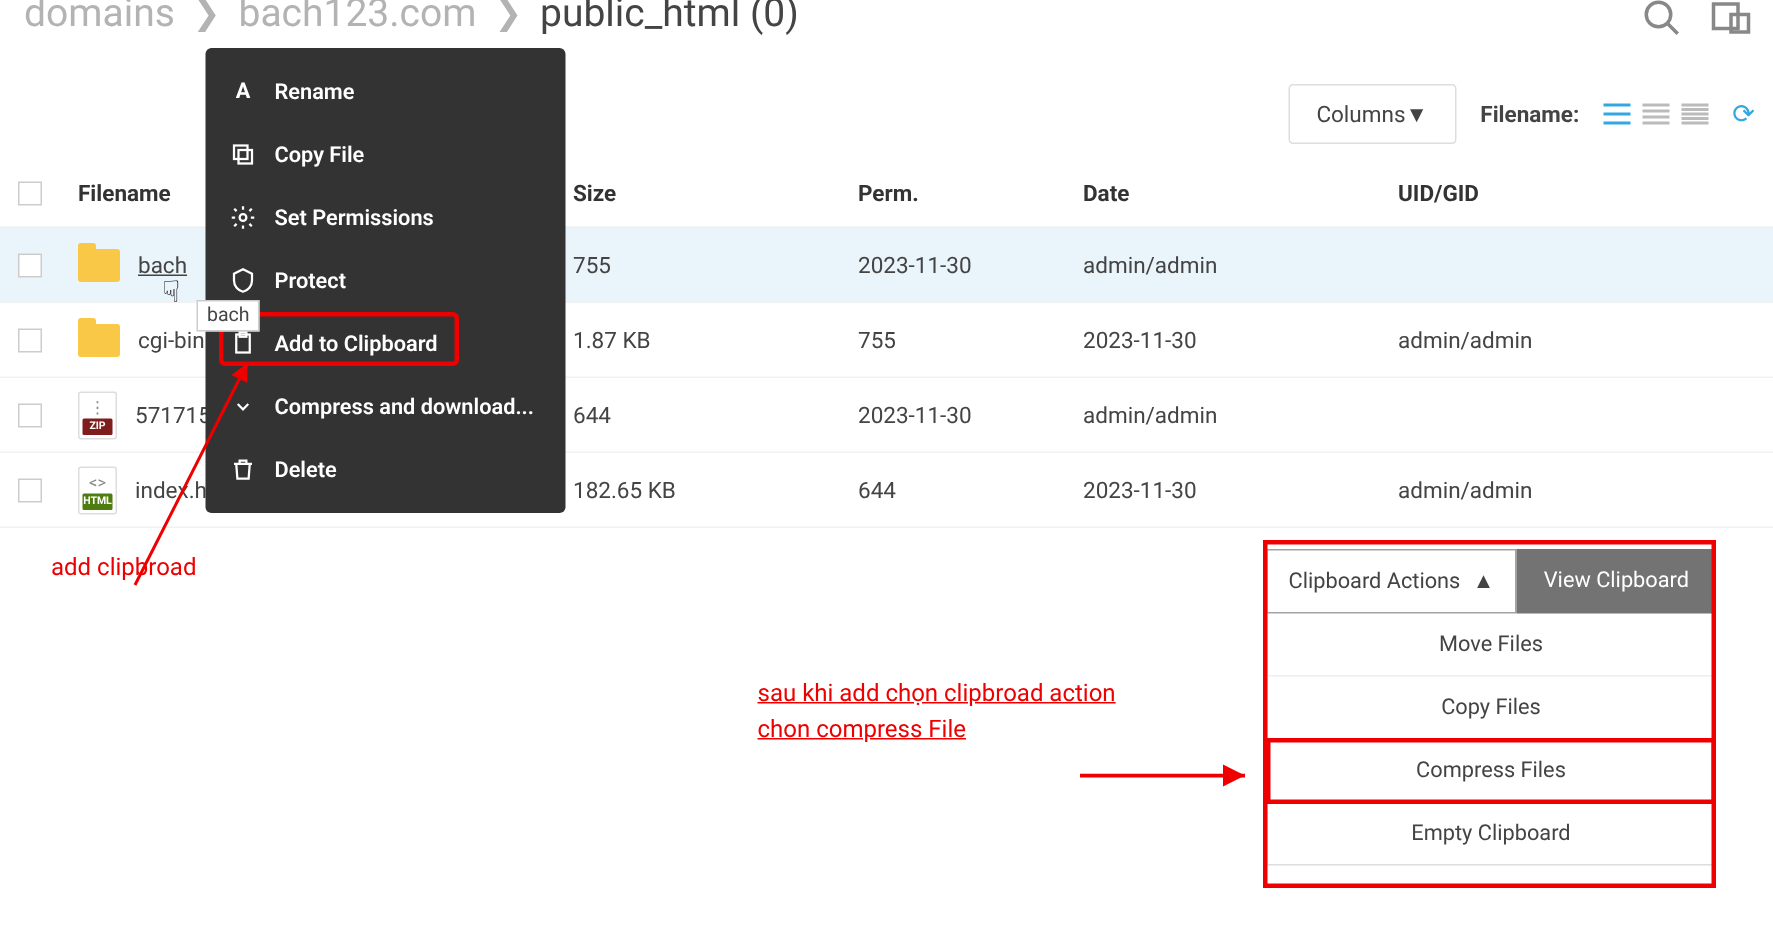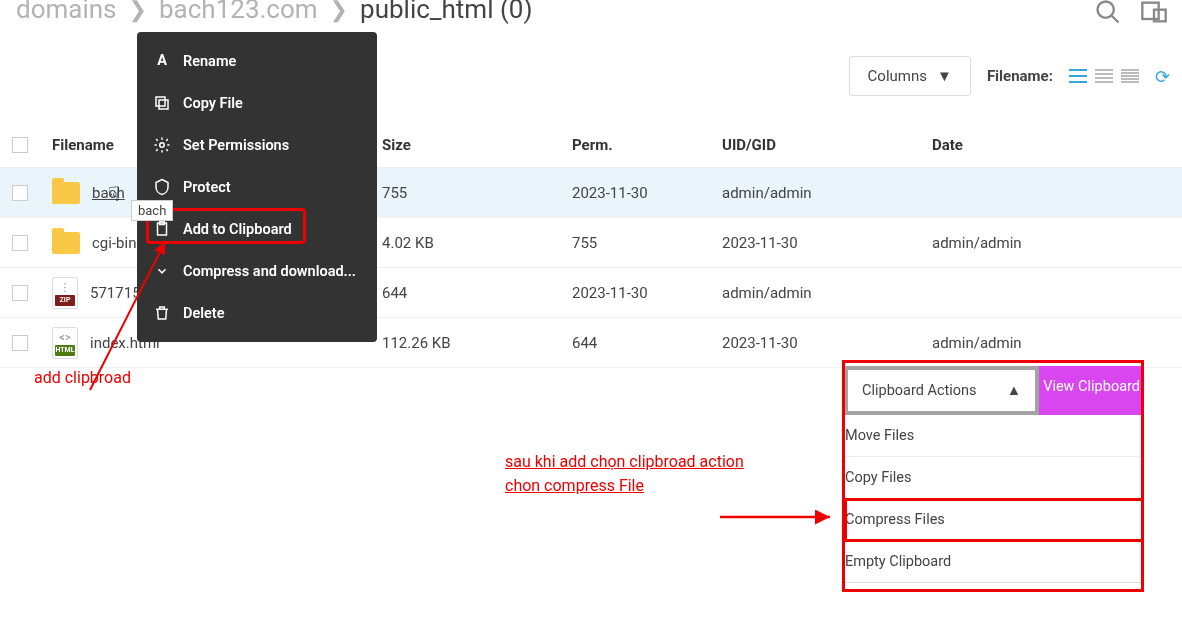"Columns" .columns-btn { gap: 10px -> 0 }
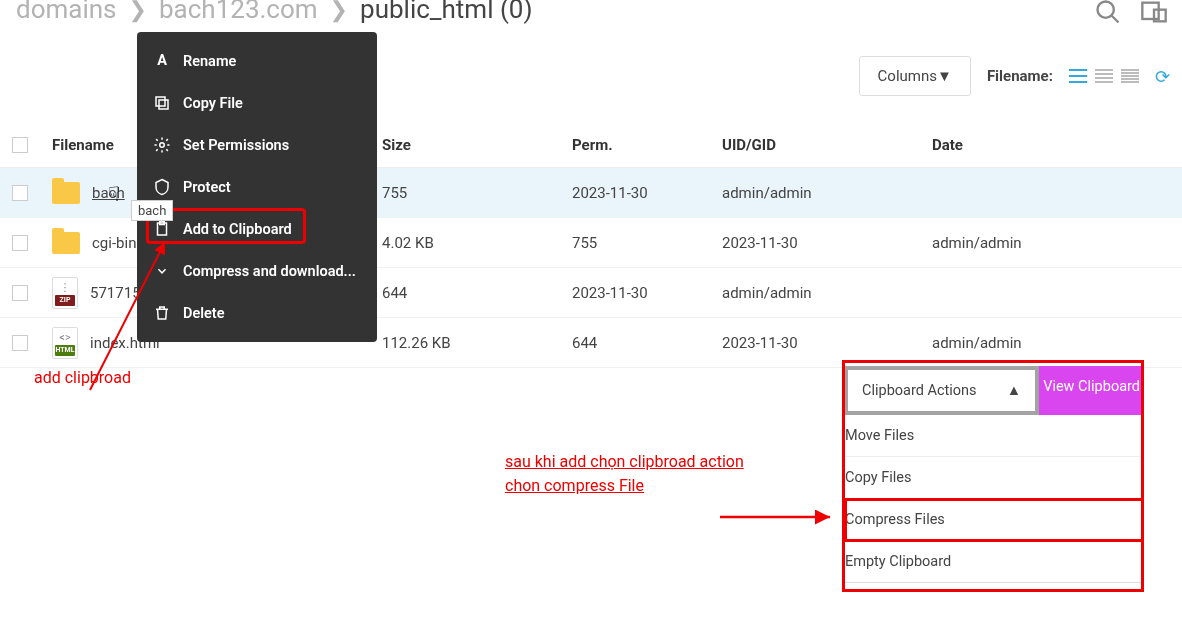"Filename" .tbl { top: 122px -> 106px }
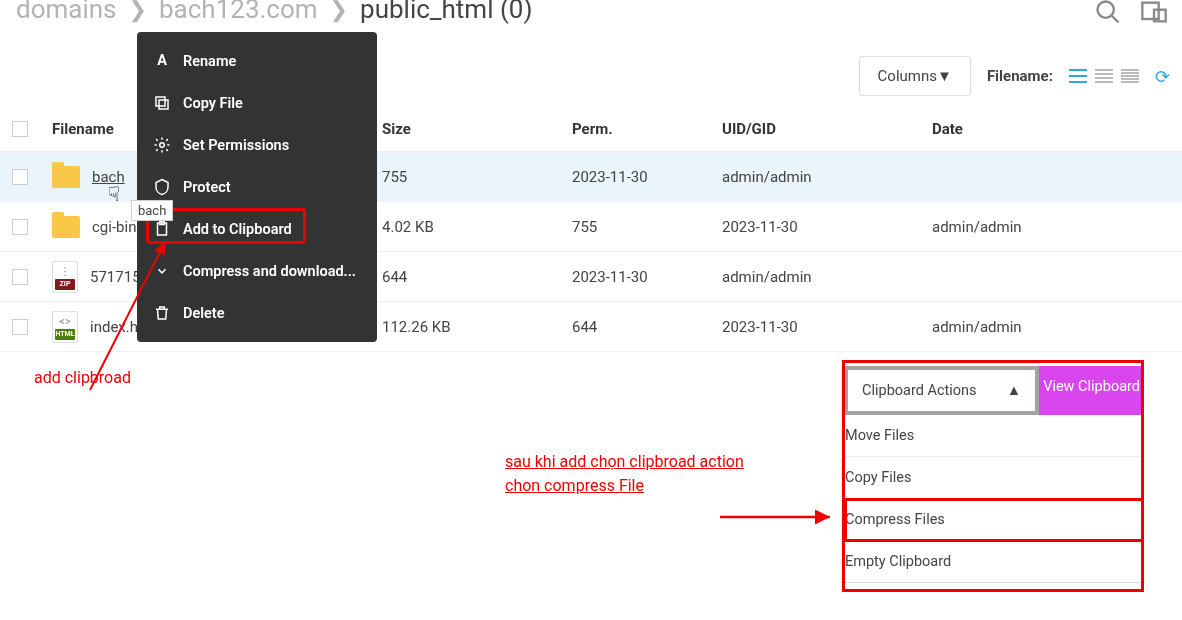"UID/GID" div { order: before "Date" -> after "Date" }
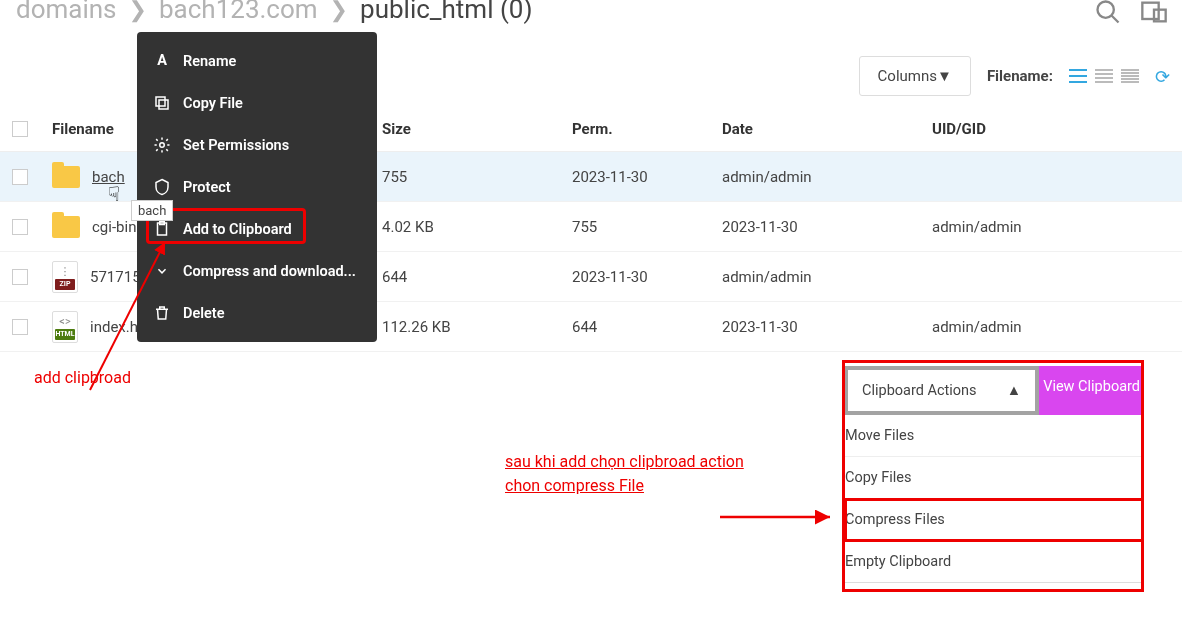"4.02 KB" div { text: 4.02 -> 1.87 }
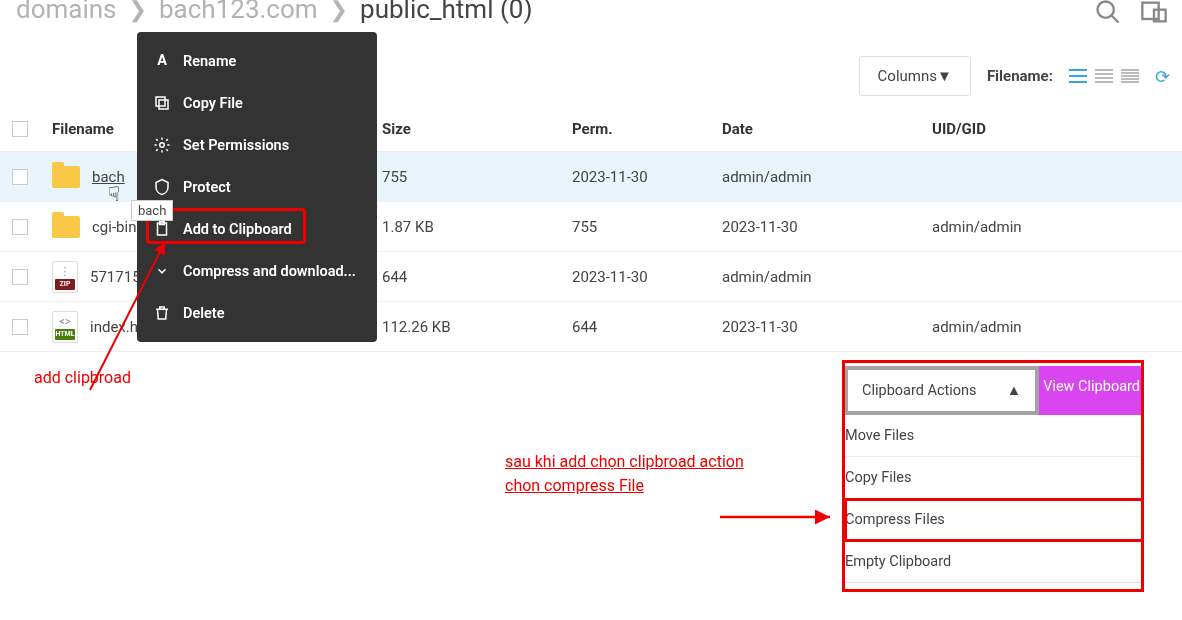"112.26 KB" div { text: 112.26 -> 182.65 }
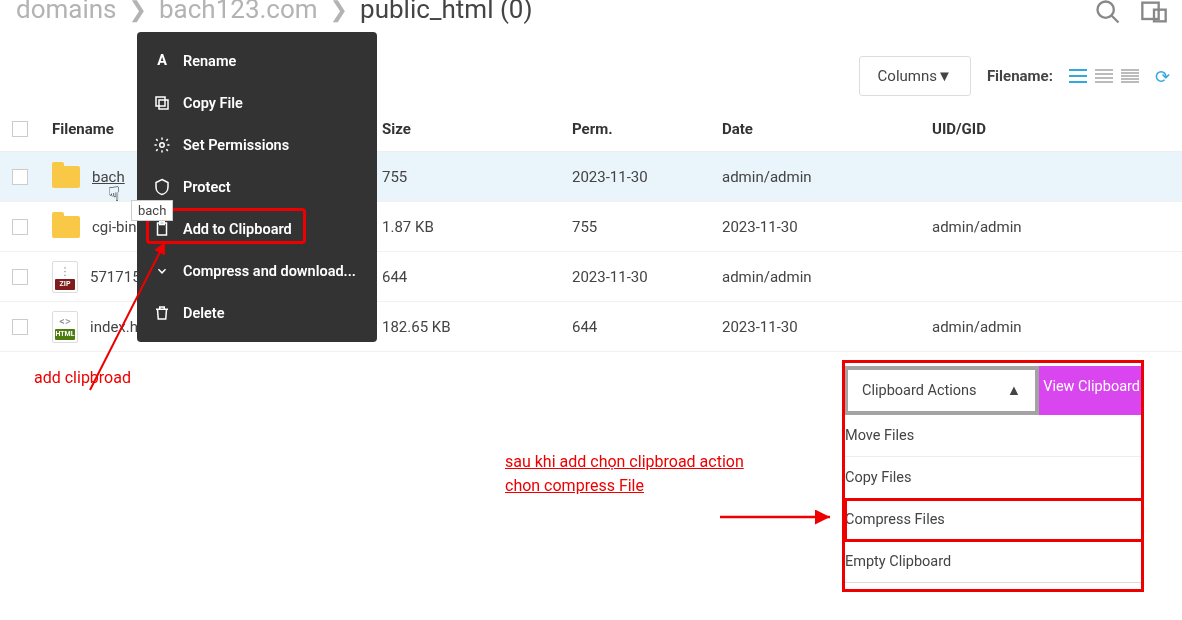"Clipboard Actions" .clip-actions { border: 4px solid #a3a3a3 -> 1px solid #a3a3a3 }
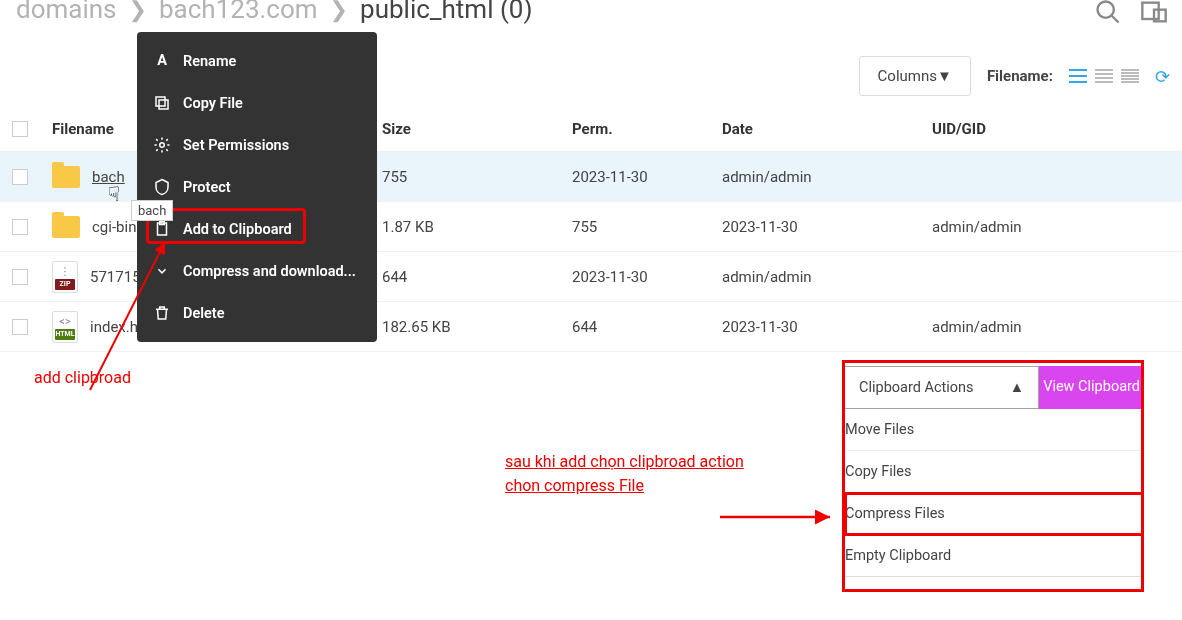"View Clipboard" .clip-view { background: #d946ef -> #737373; padding: 12px 4px -> 12px 18px }
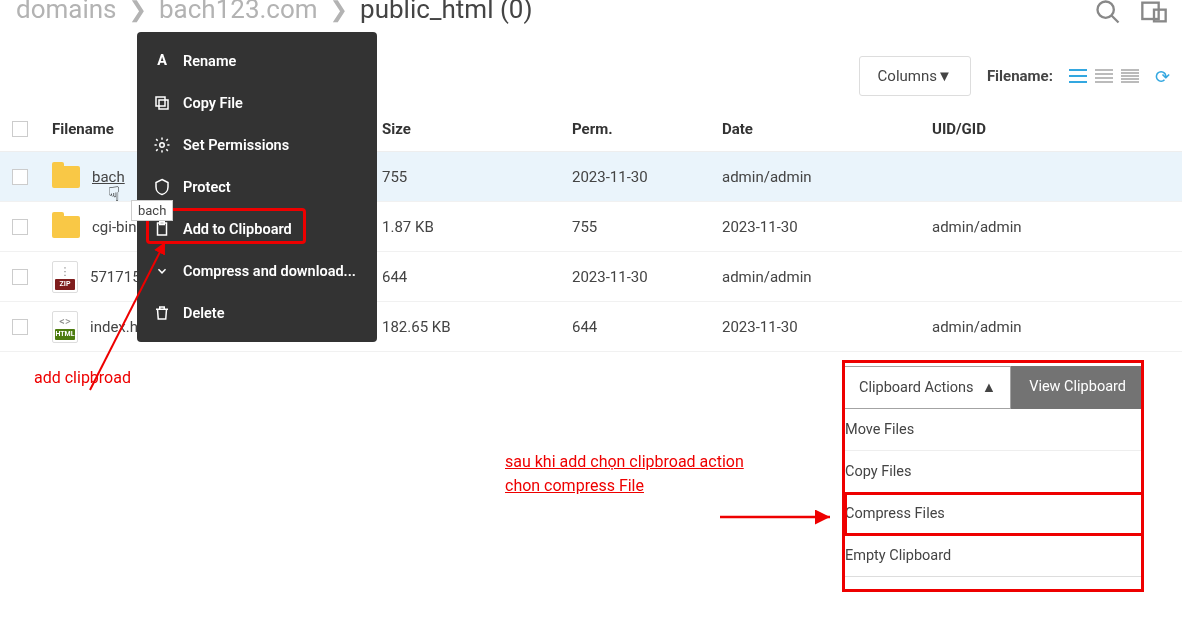"Move Files" .clip-li { text-align: none -> center }
